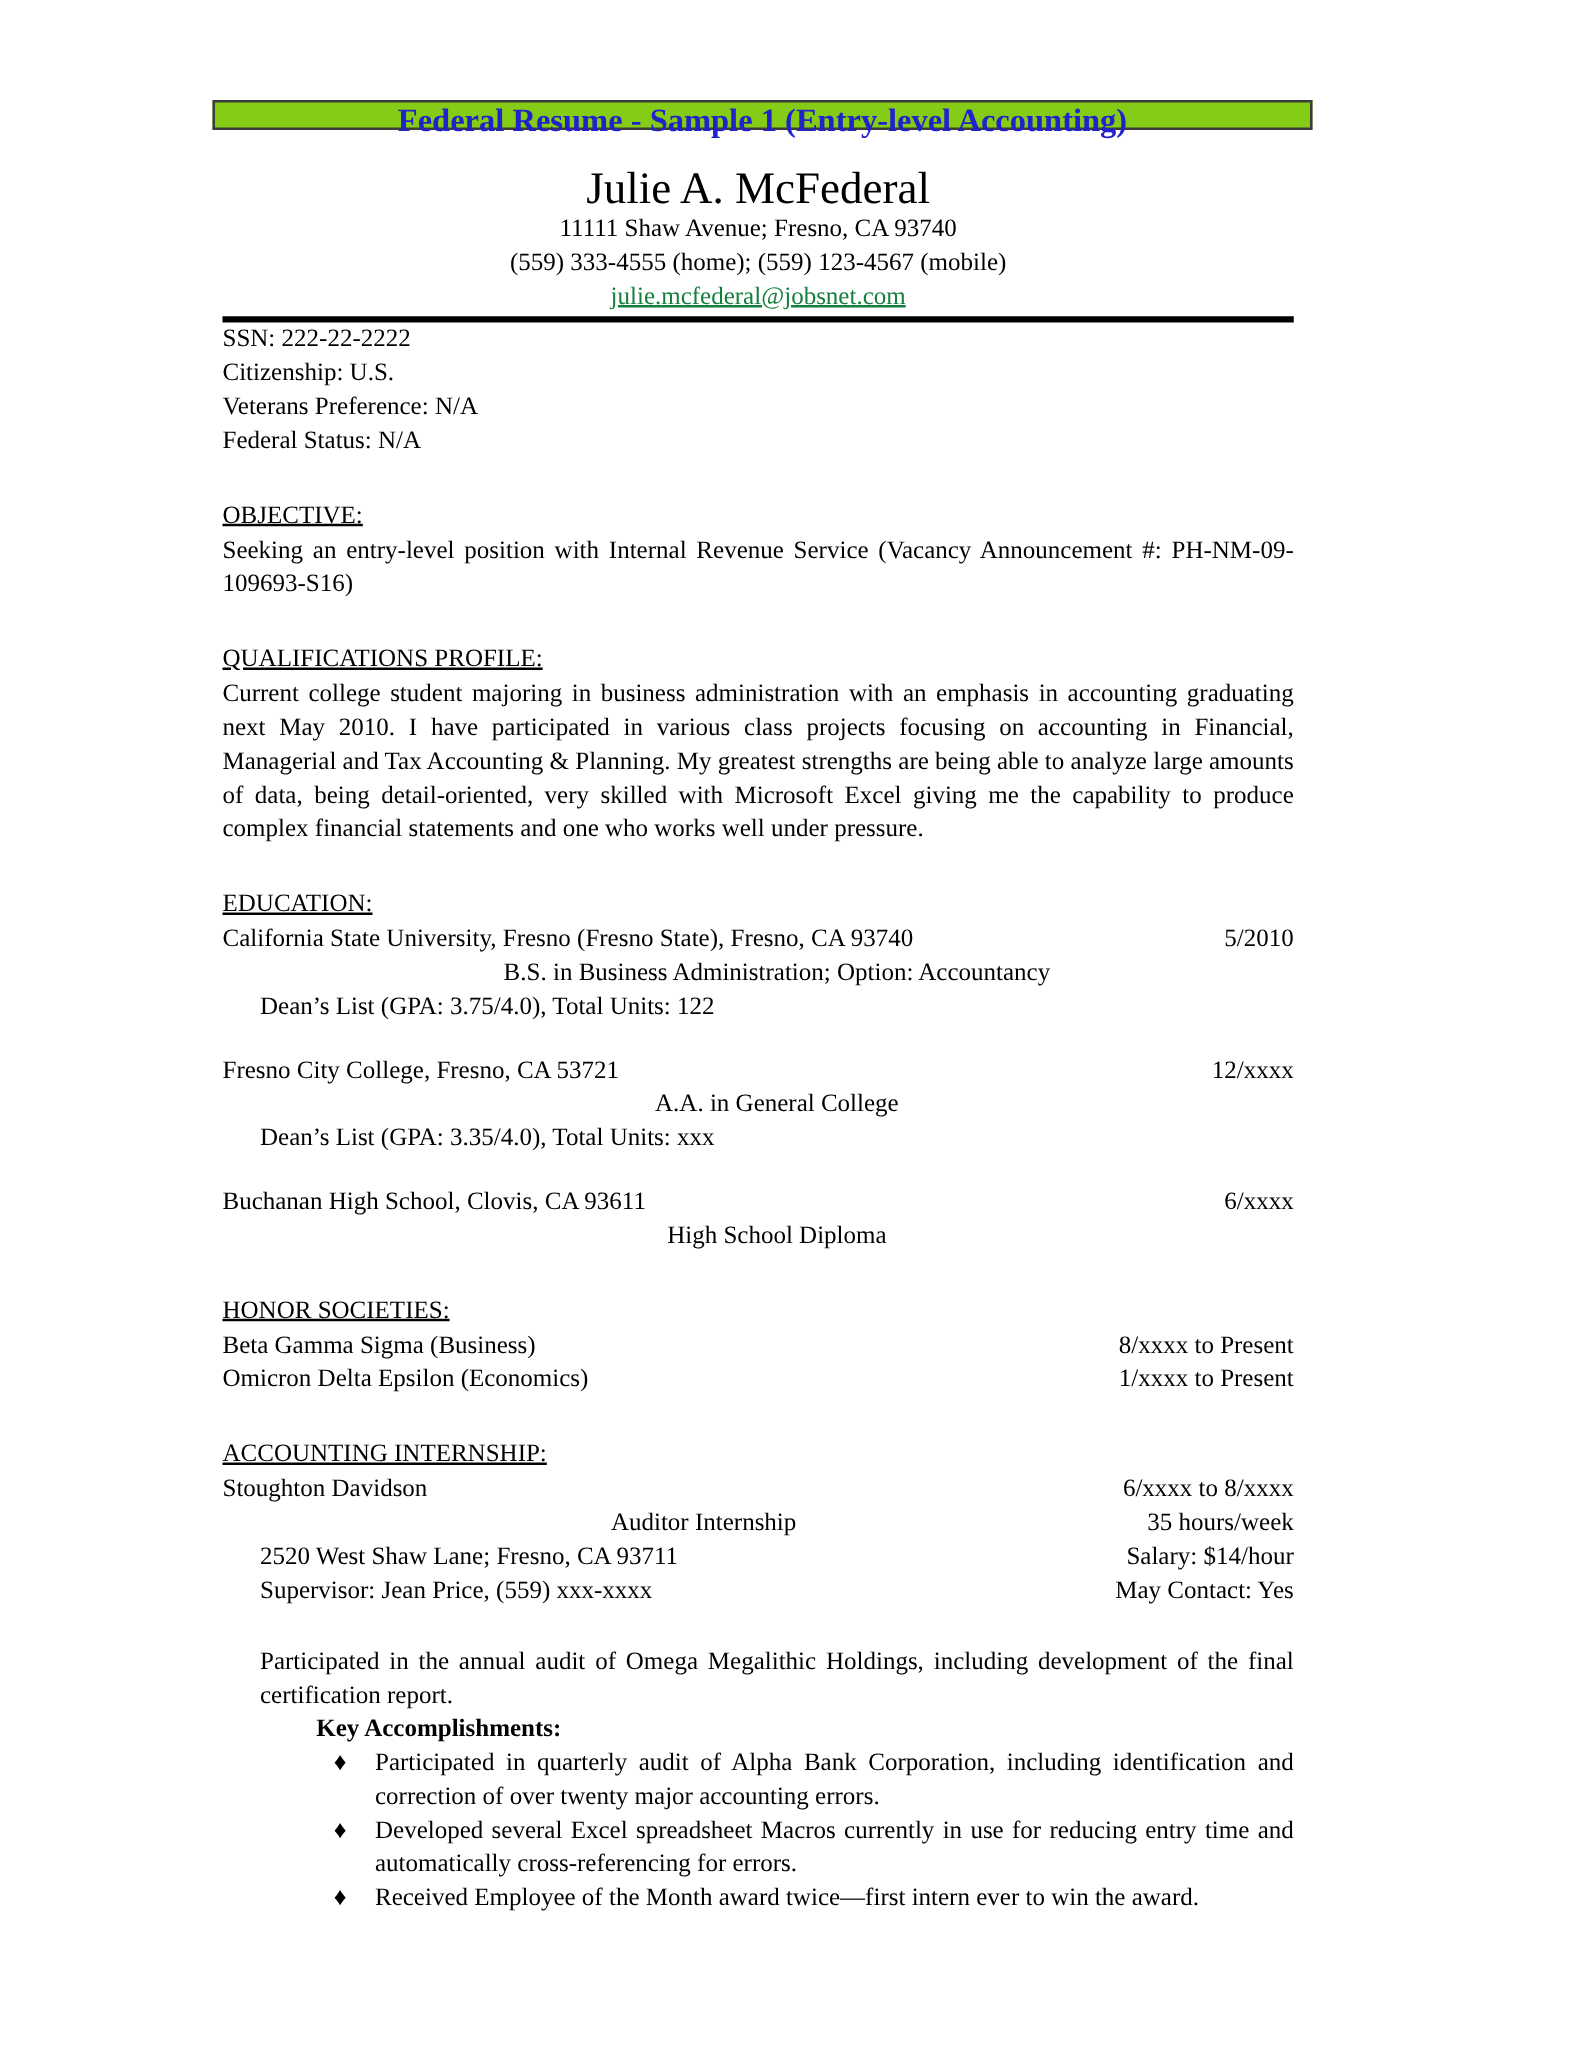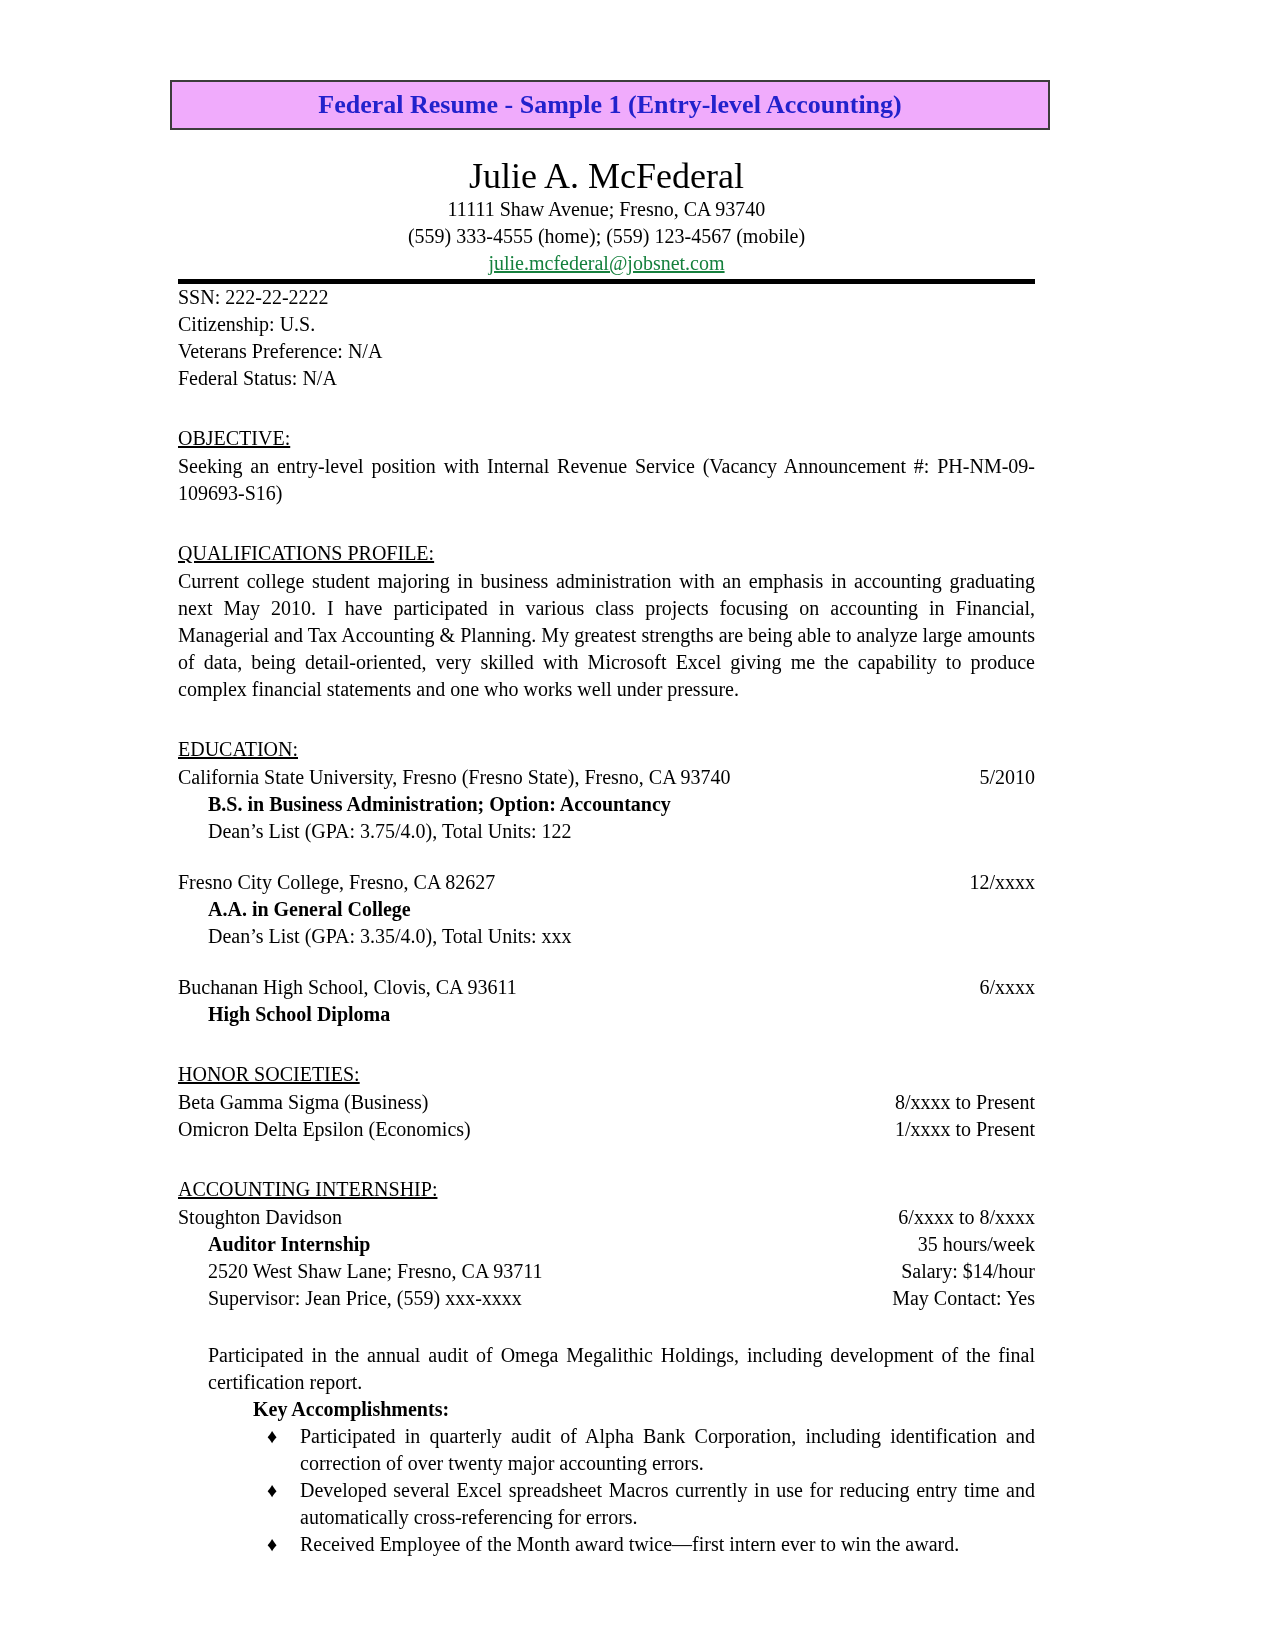"Federal Resume - Sample 1" .banner { align-items: center -> flex-start; background: #f0abfc -> #84cc16; height: 50px -> 24px }
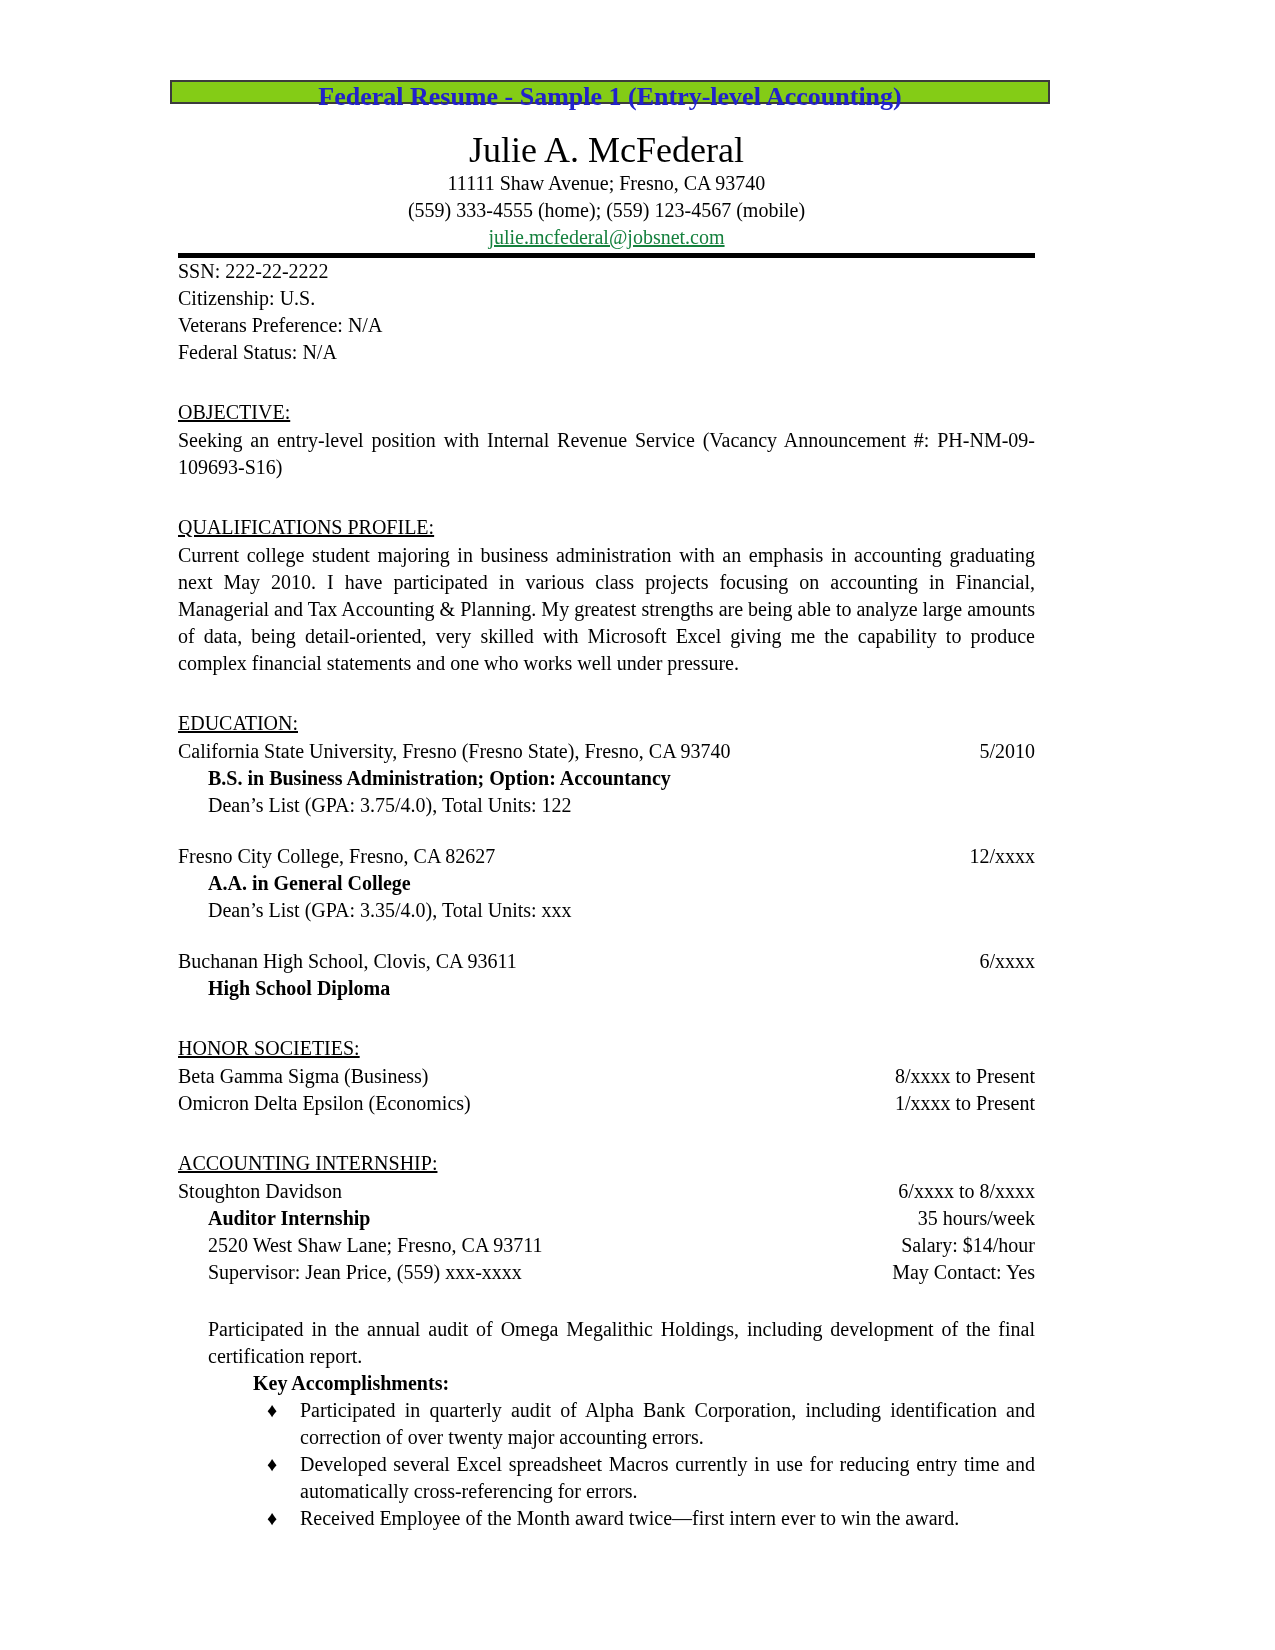"B.S. in Business Administration; Option:" .bold { font-weight: bold -> normal; text-align: none -> center }
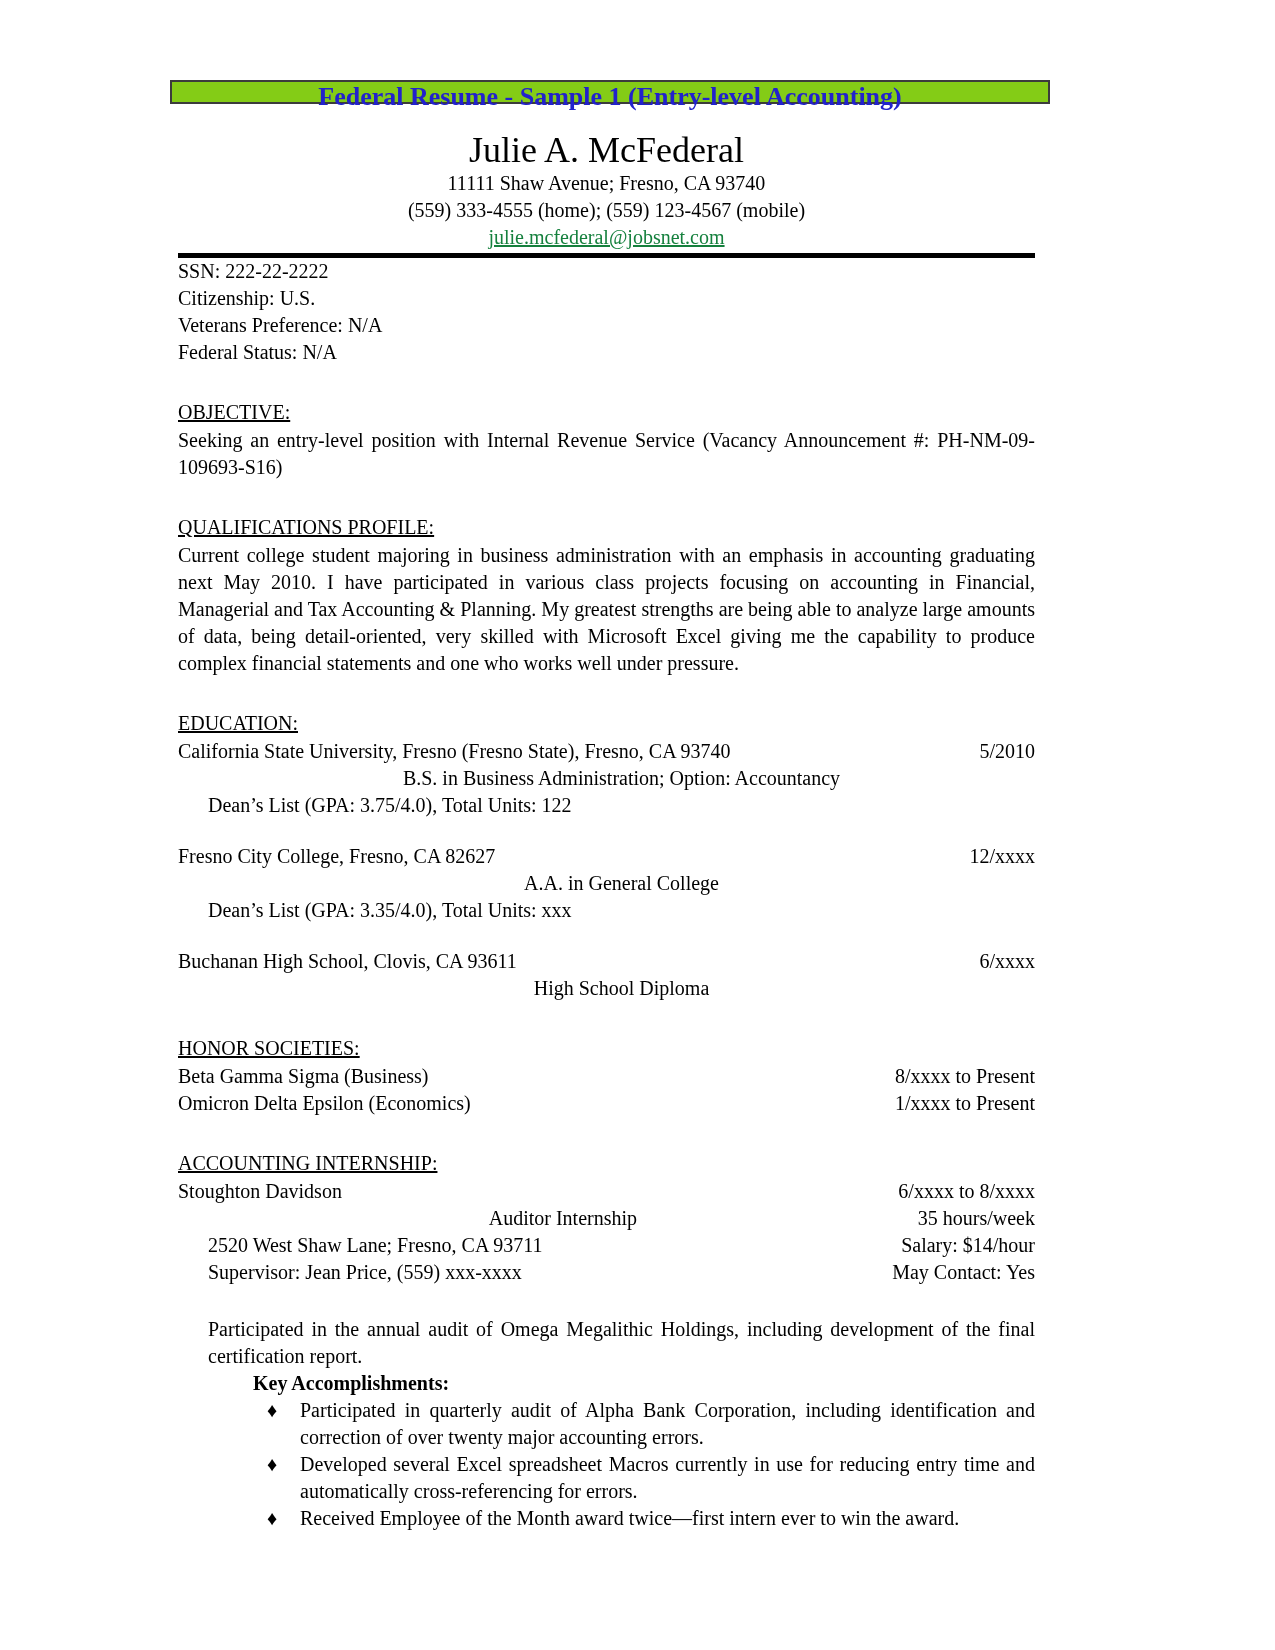"Fresno City College, Fresno, CA" span.left { text: 82627 -> 53721 }
